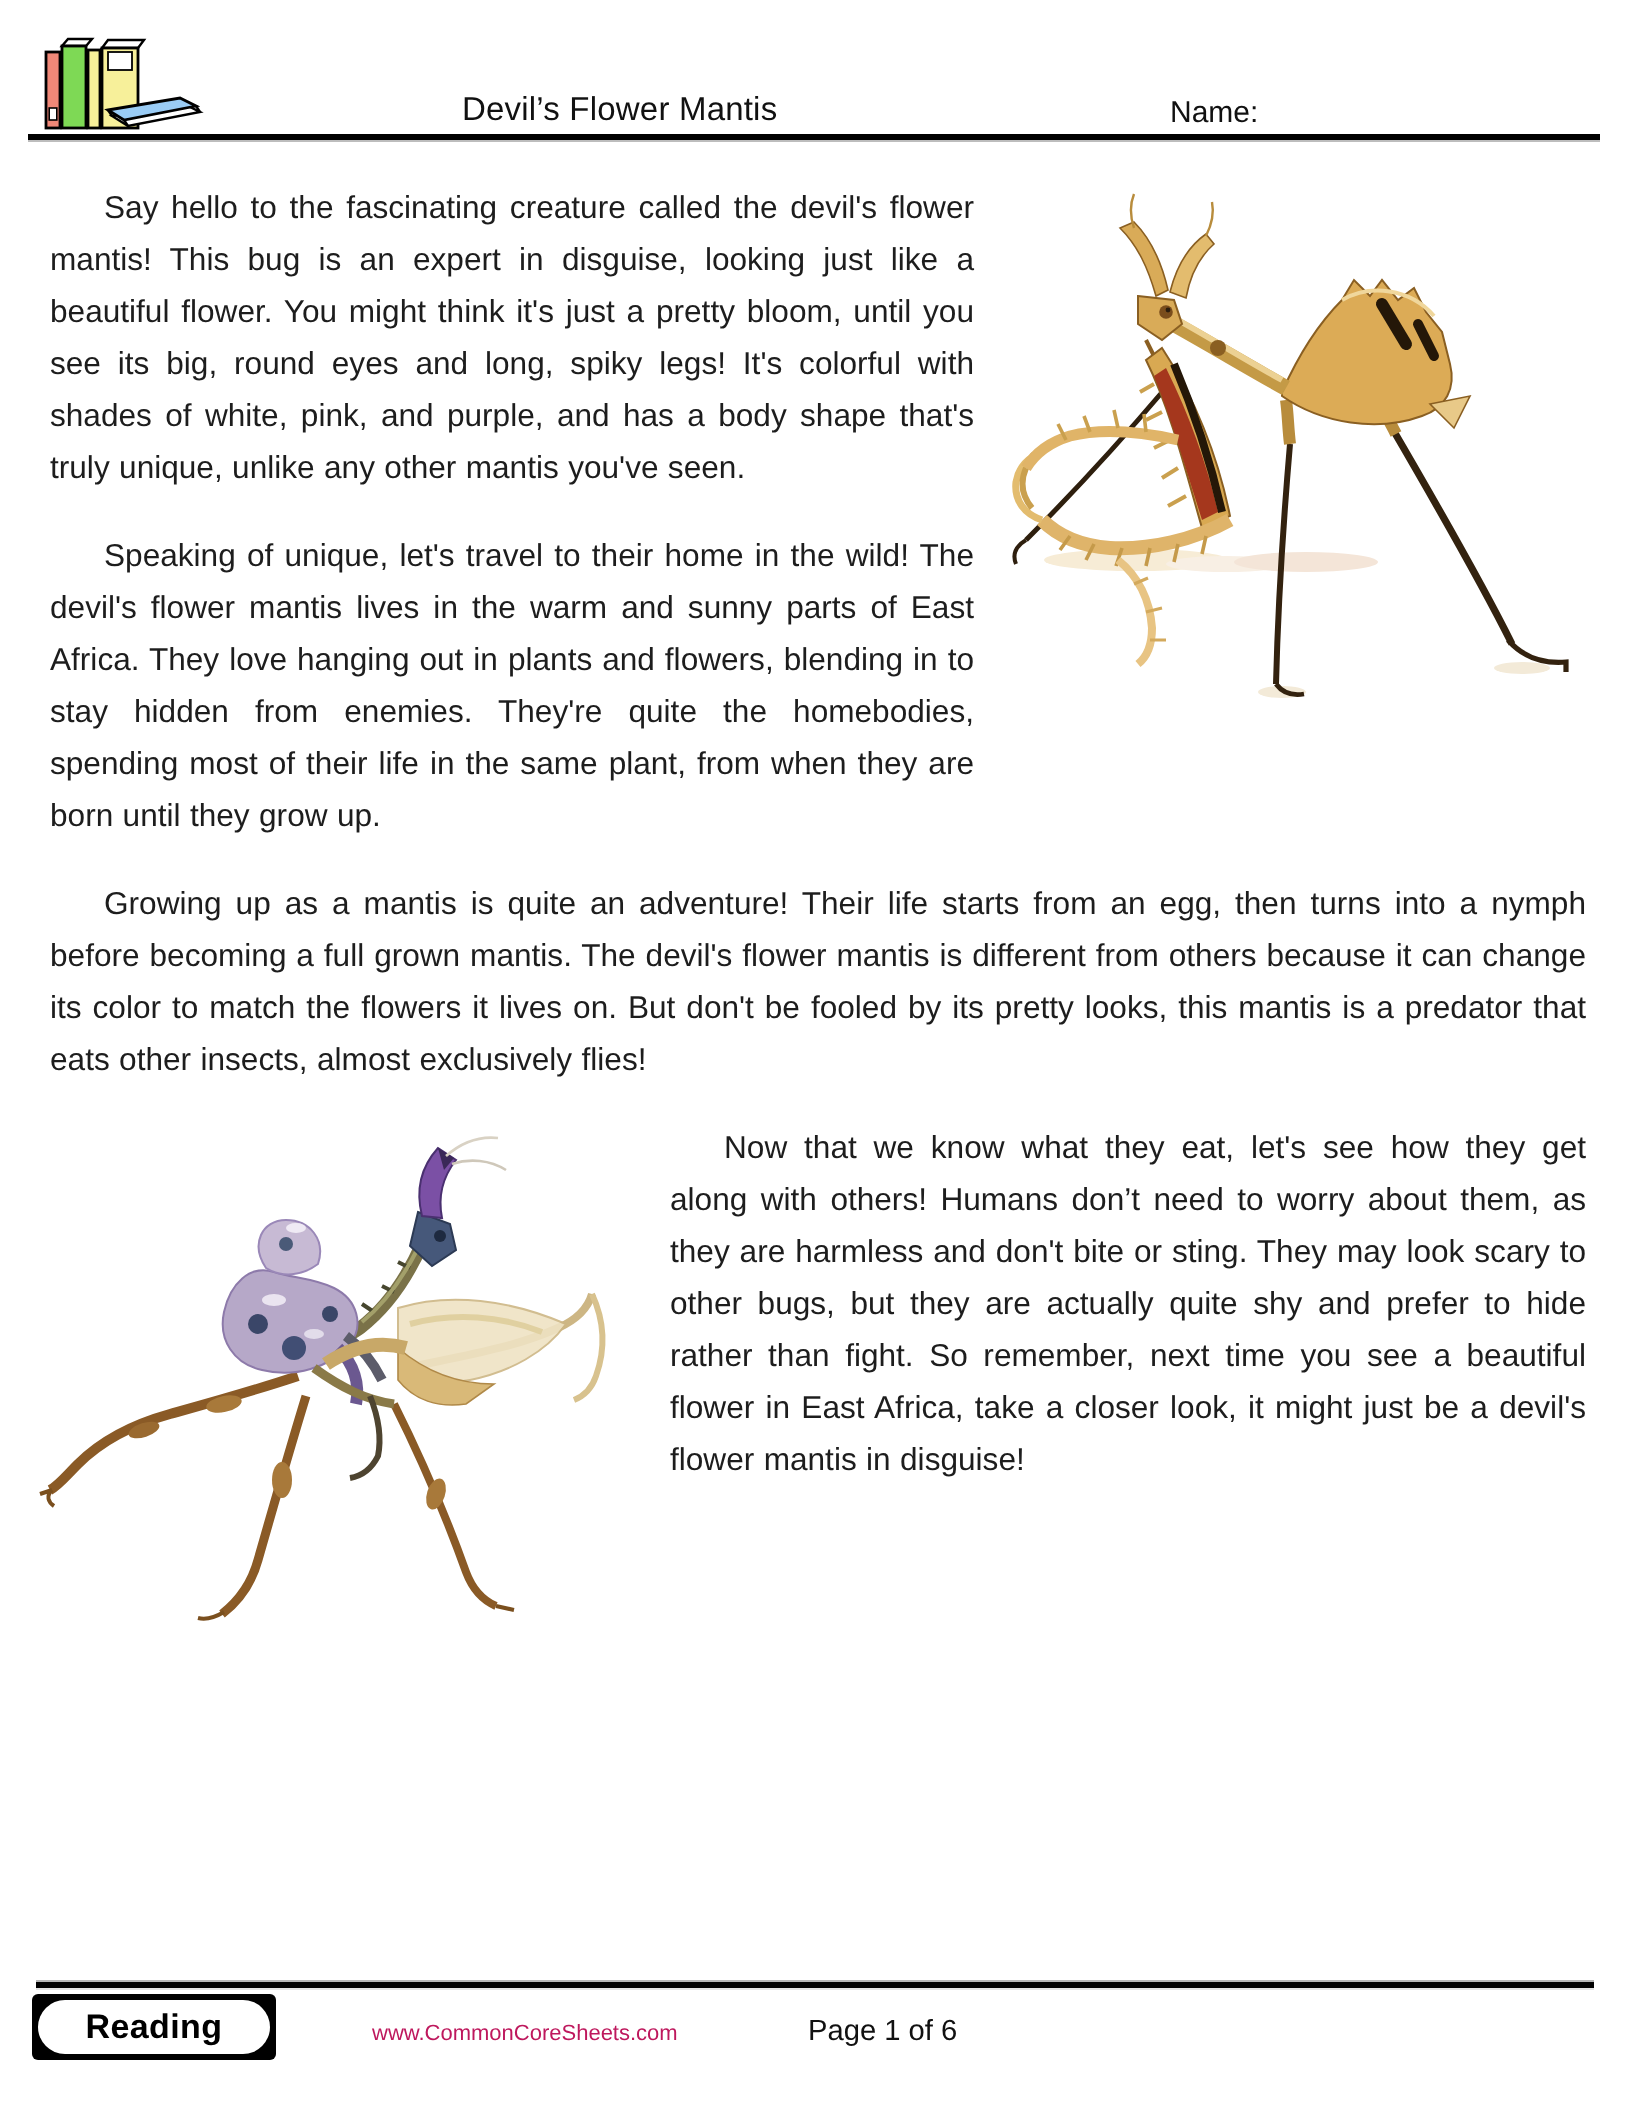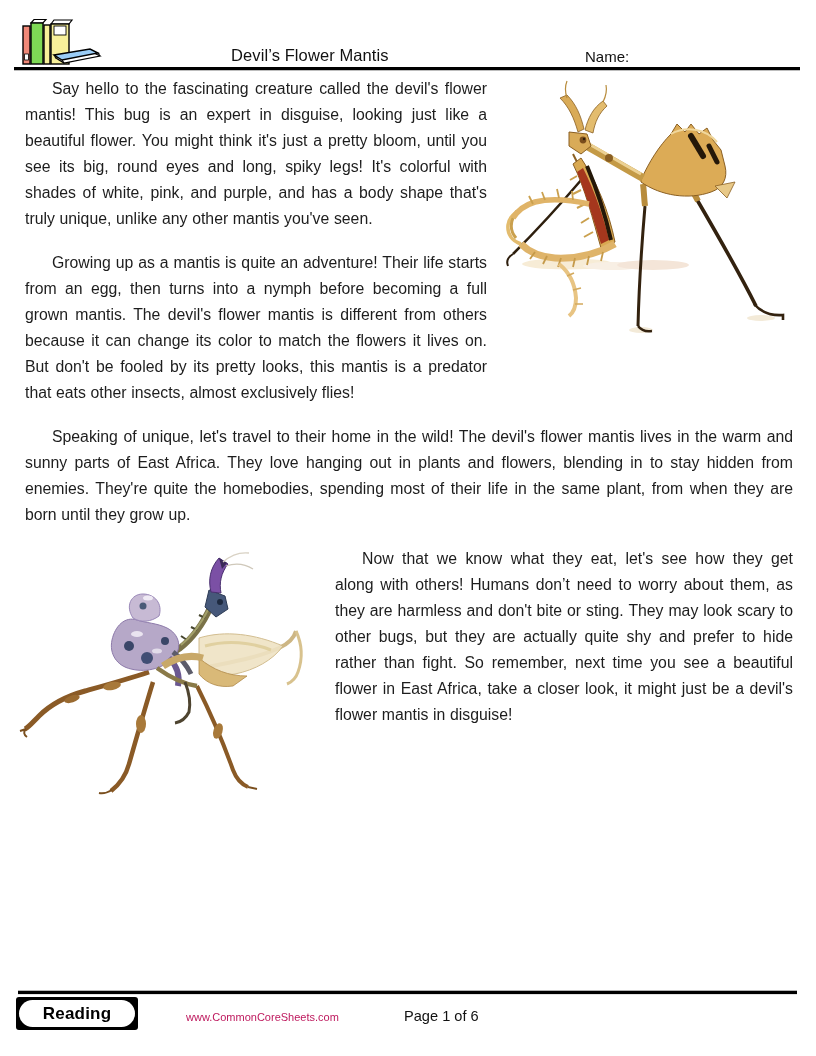"Say hello to the fascinating" .content { top: 76px -> 92px }
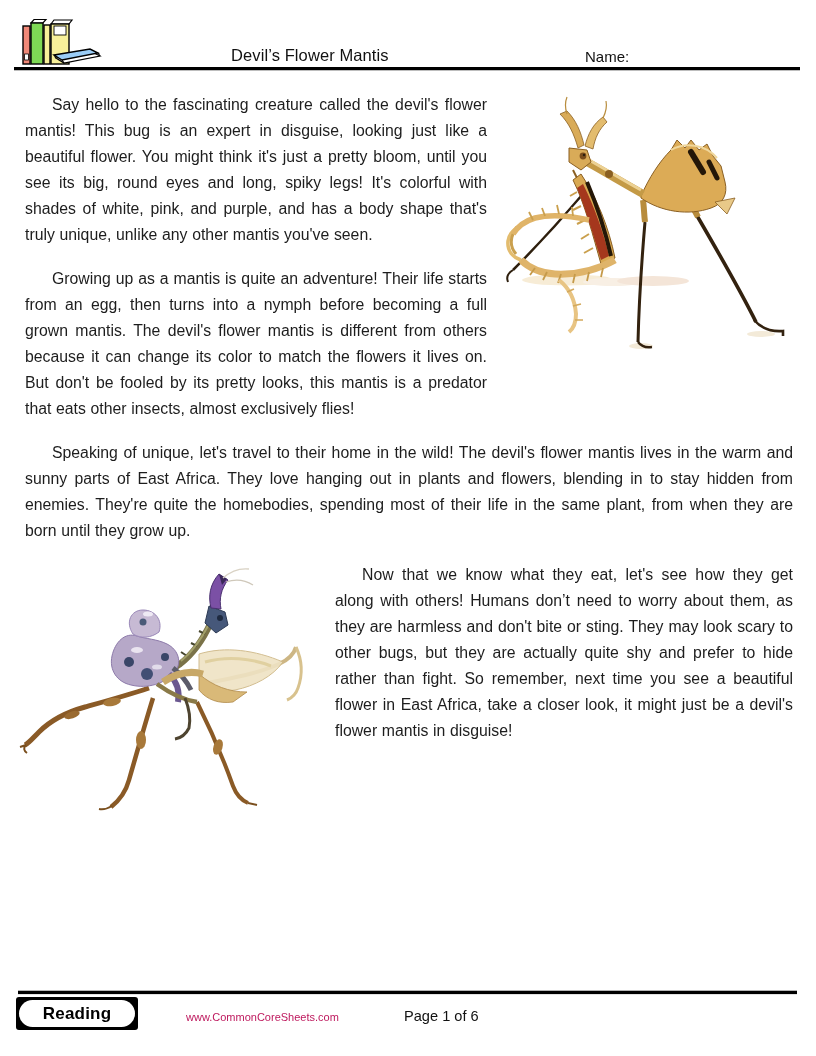"Growing up as a mantis" p { order: before "Speaking of unique, let's travel" -> after "Speaking of unique, let's travel" }
